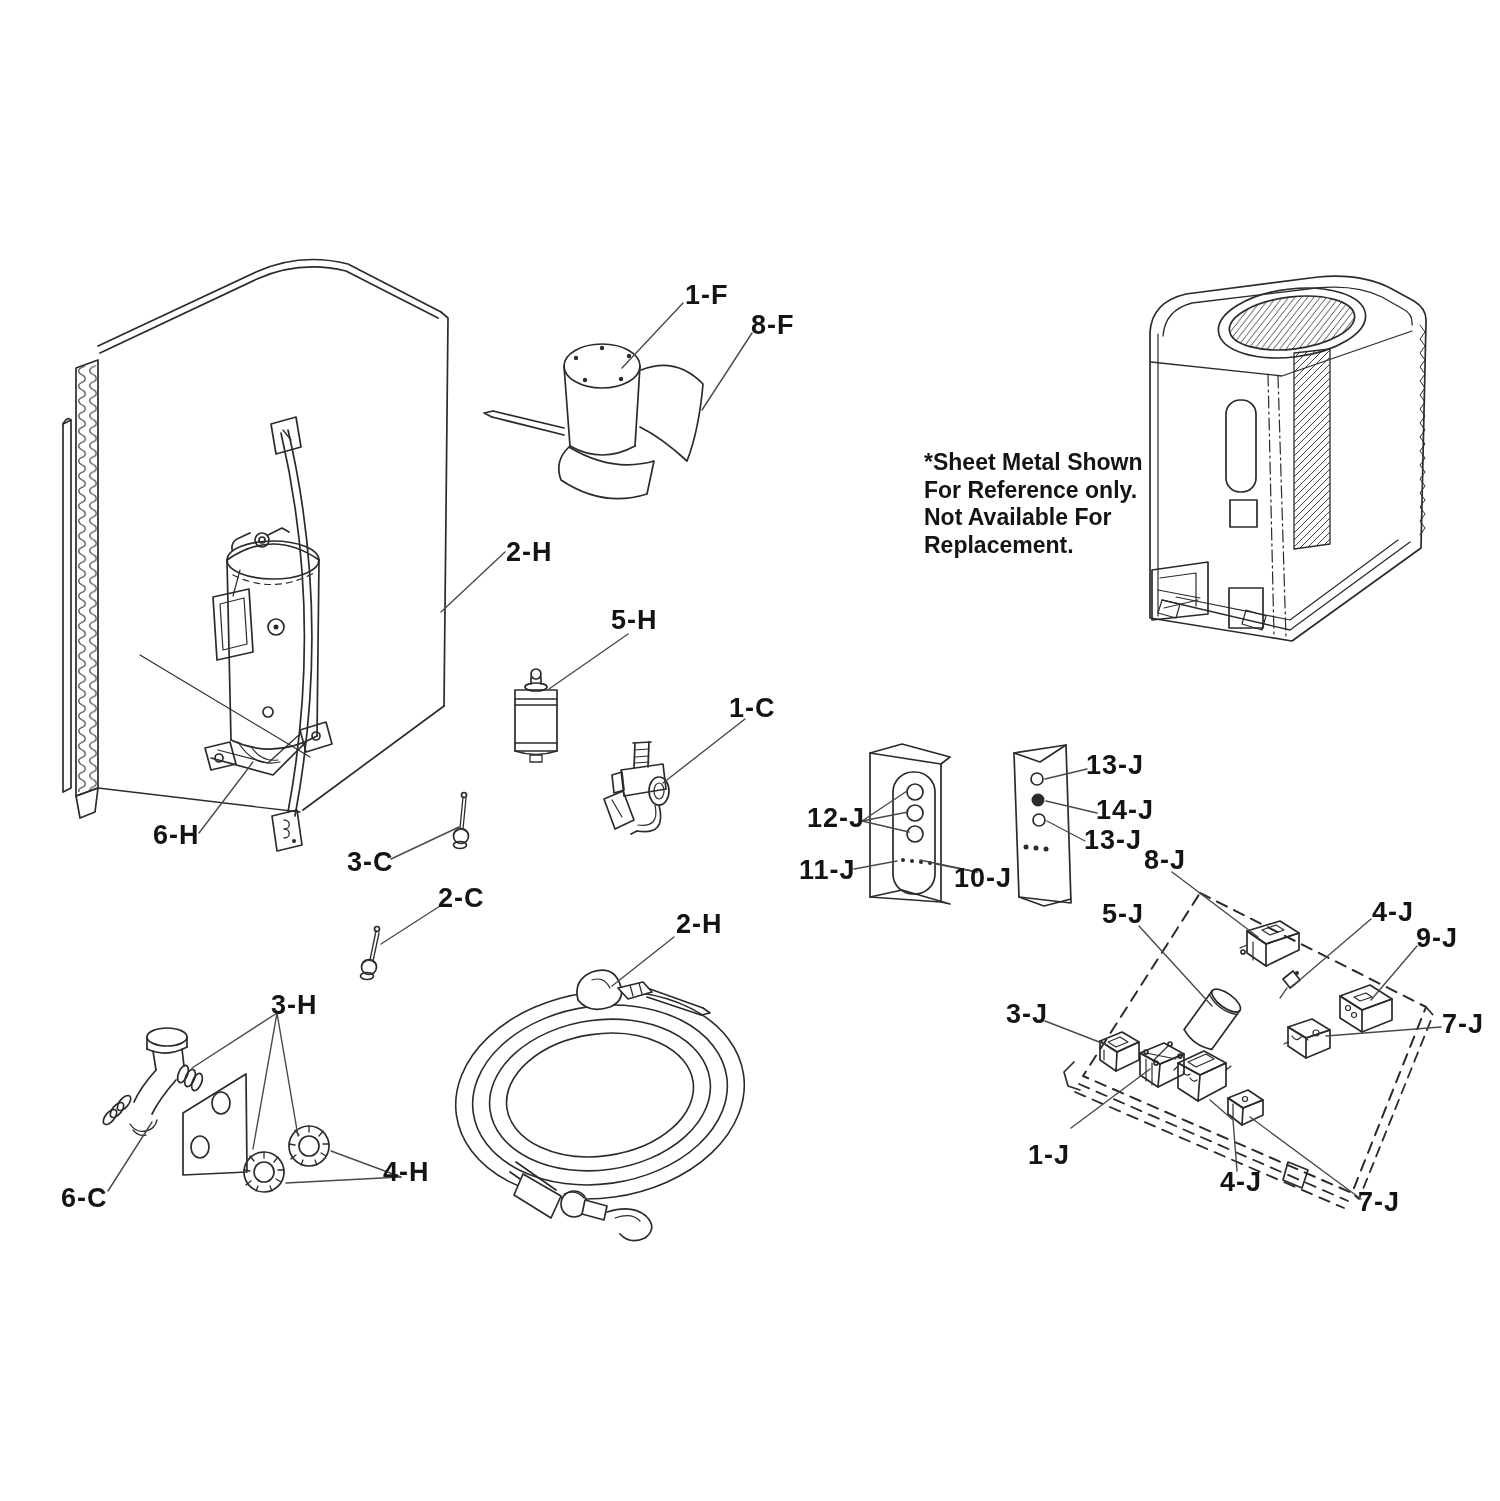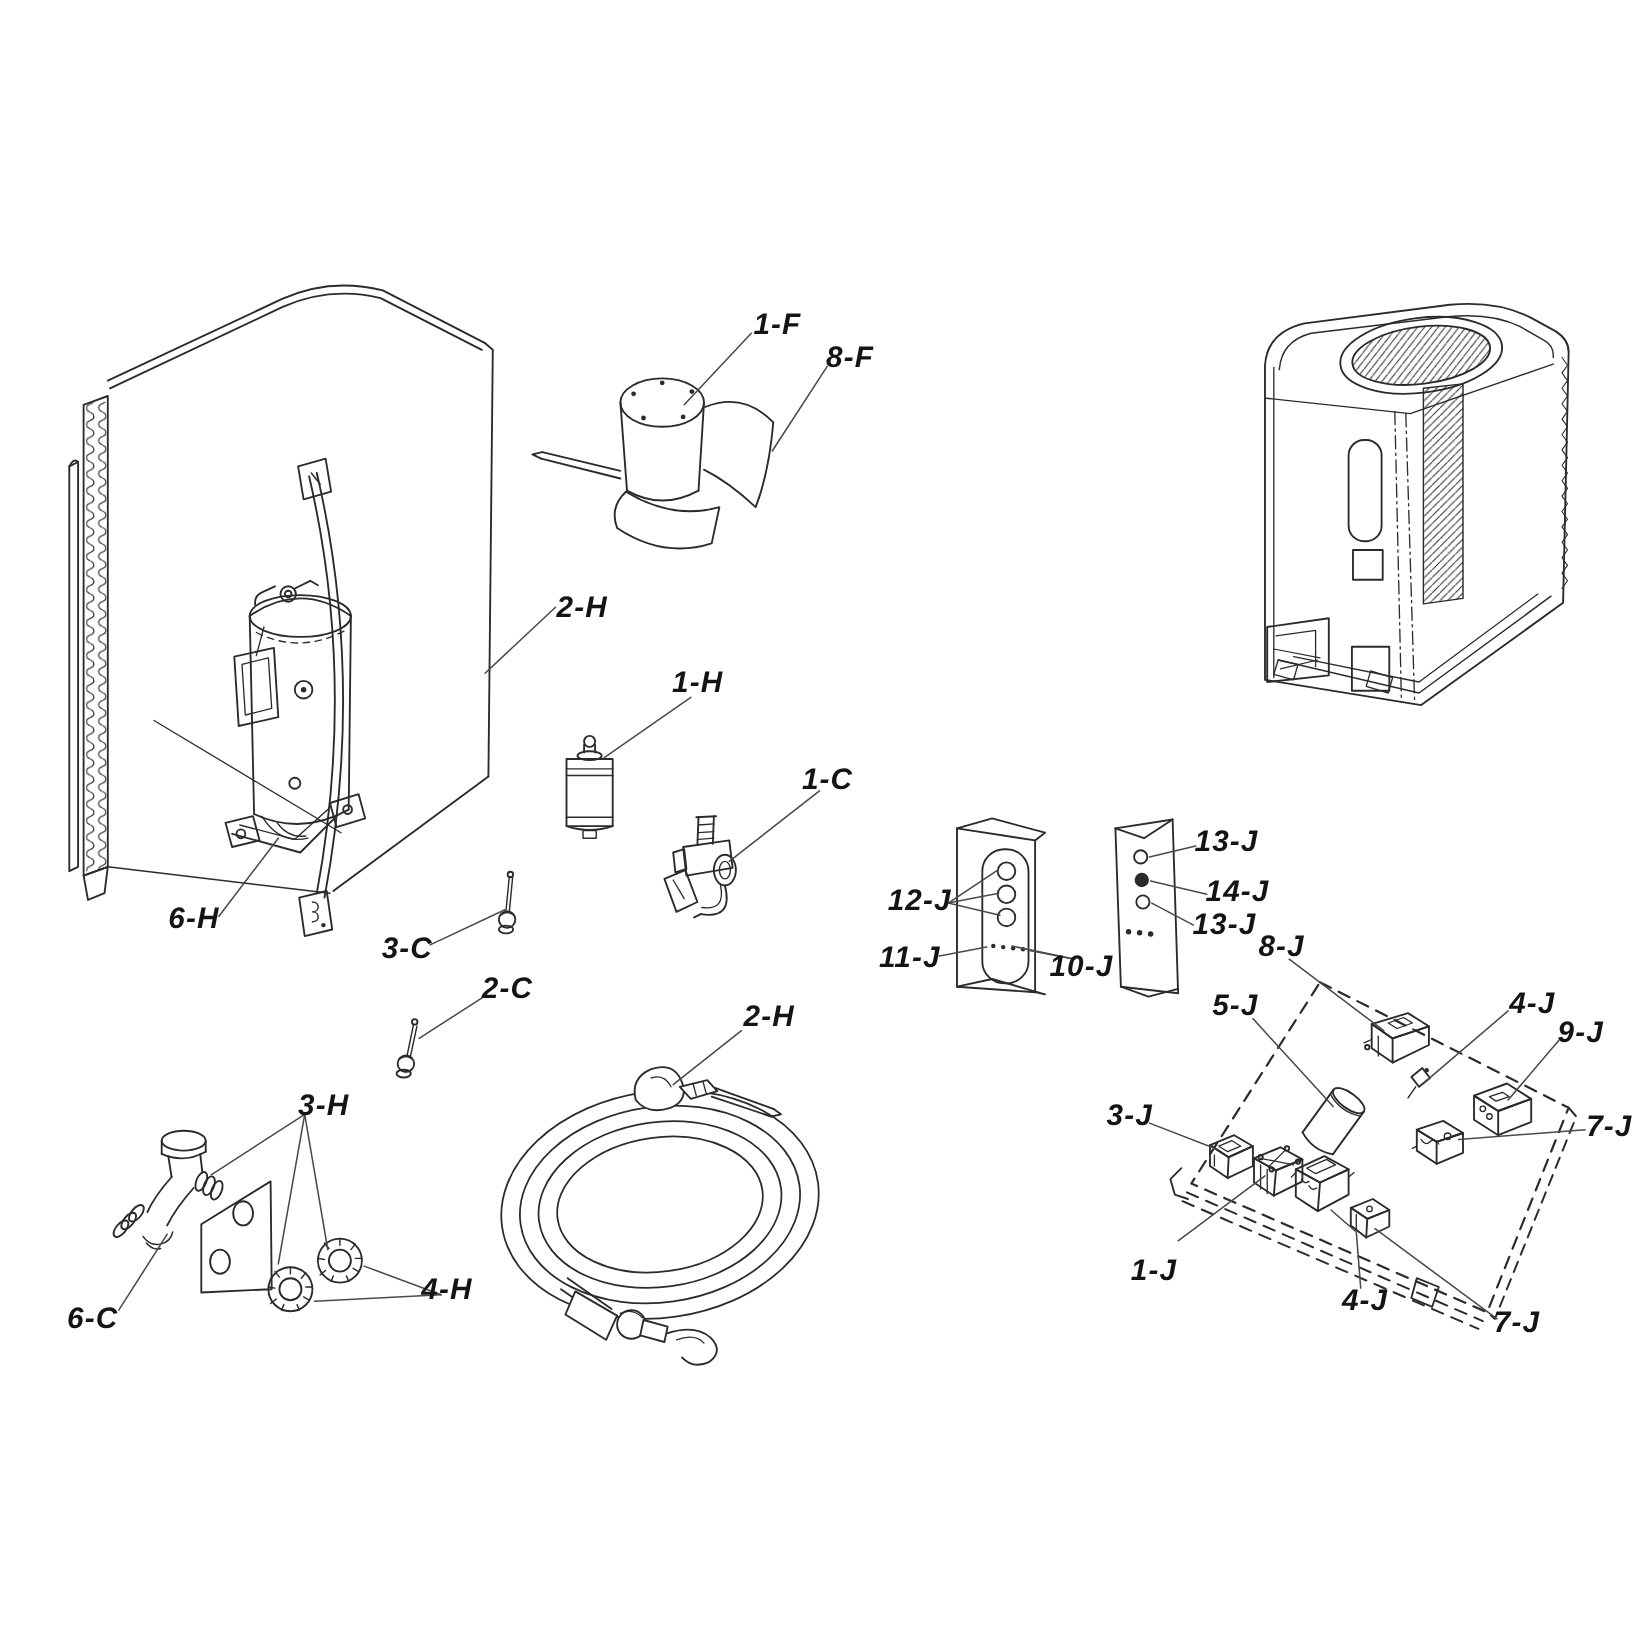"1-F" .plabel { font-style: italic -> none }
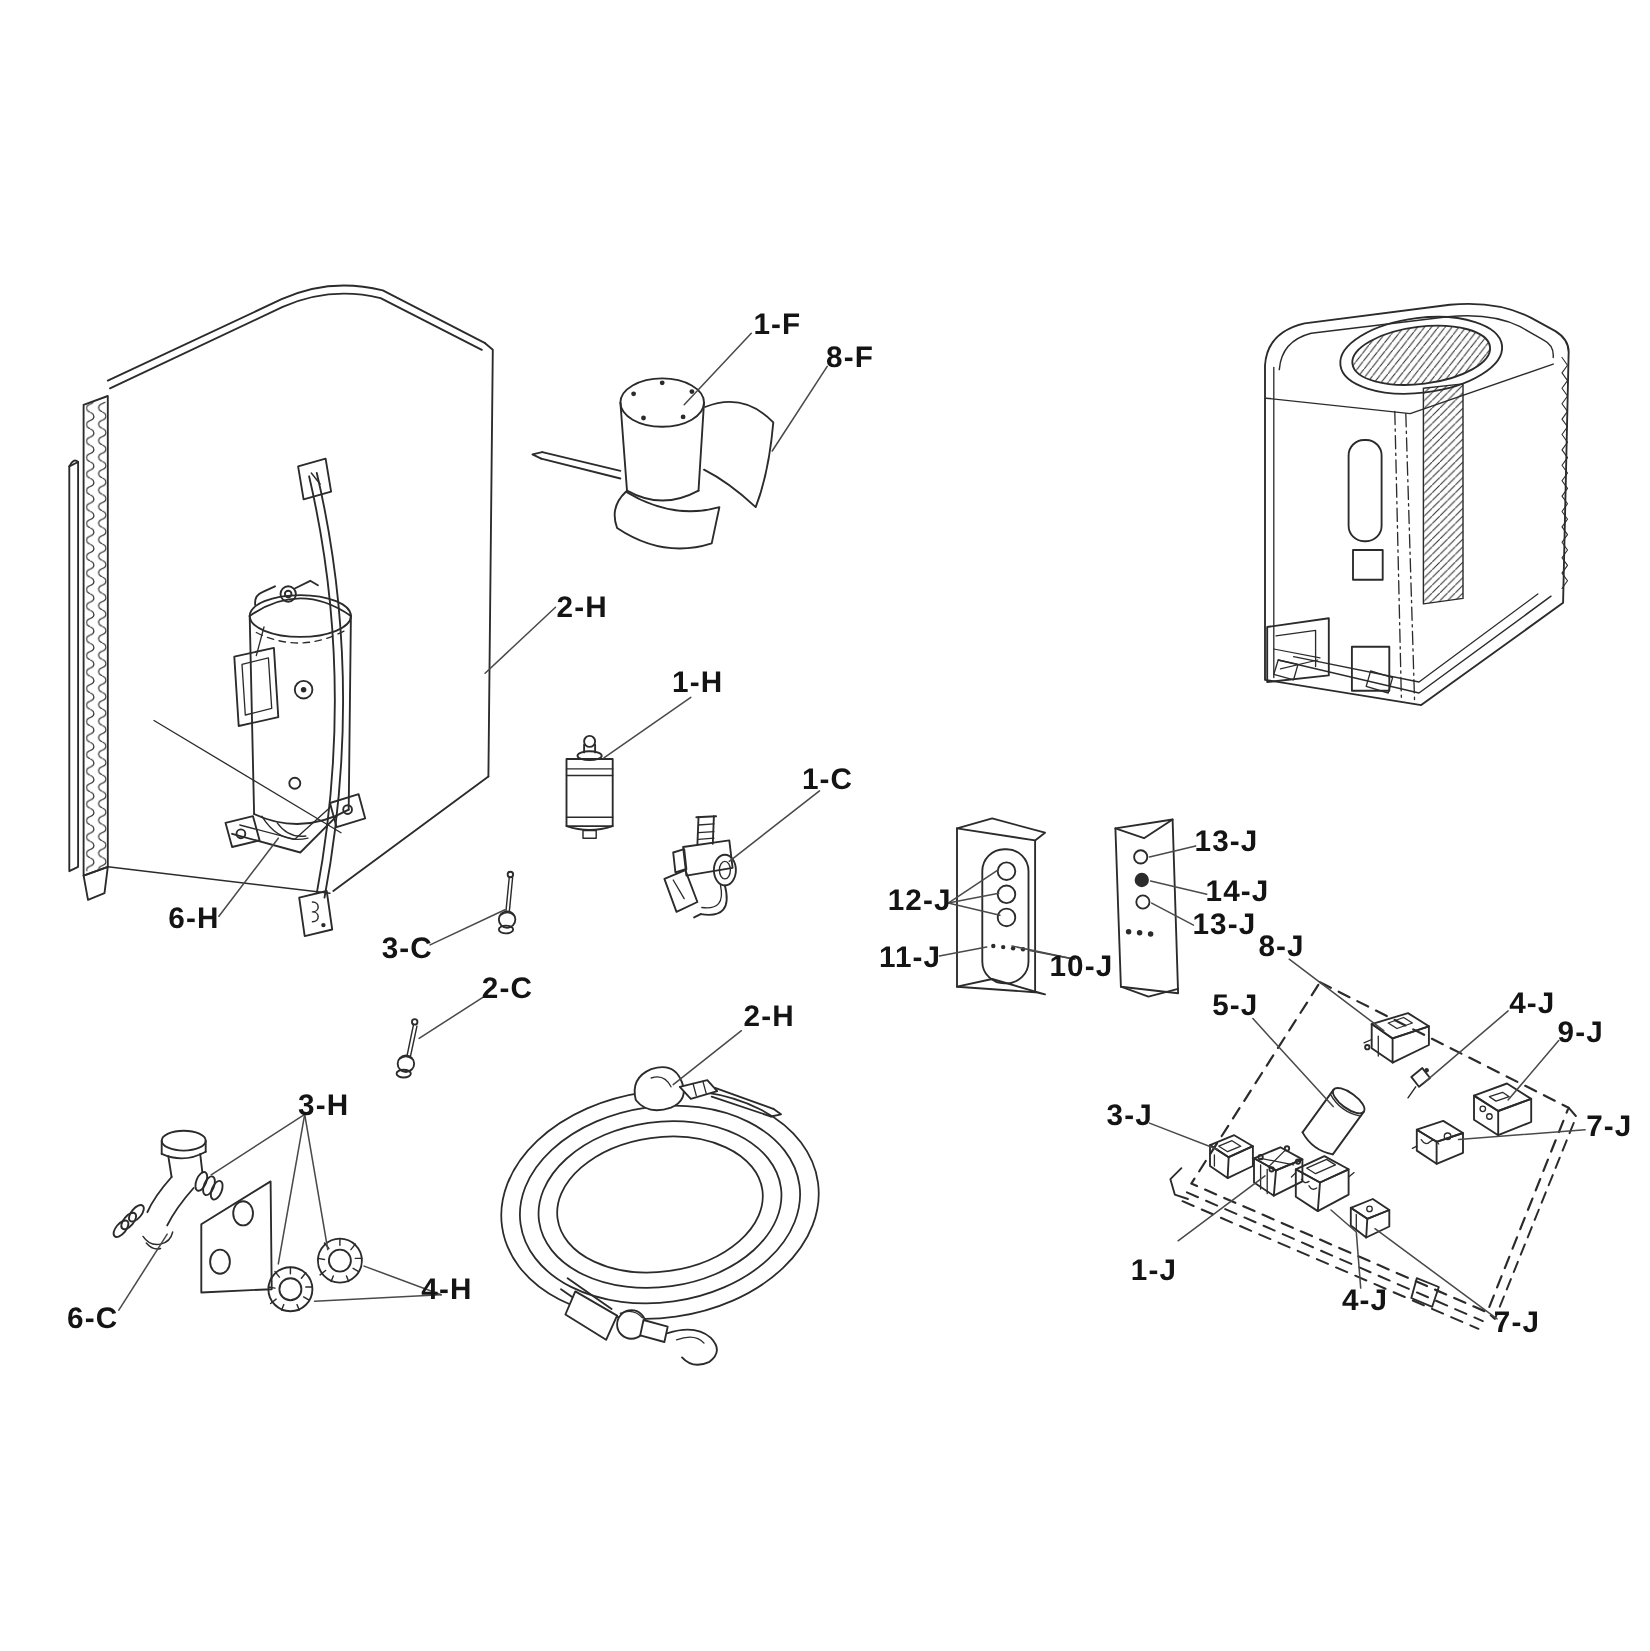"*Sheet Metal Shown" div.note { html: none -> <div> <div>*Sheet Metal Shown</div> <div>For Reference only.</div> <div>Not Available For</div> <div>Replacement.</div> </div> }
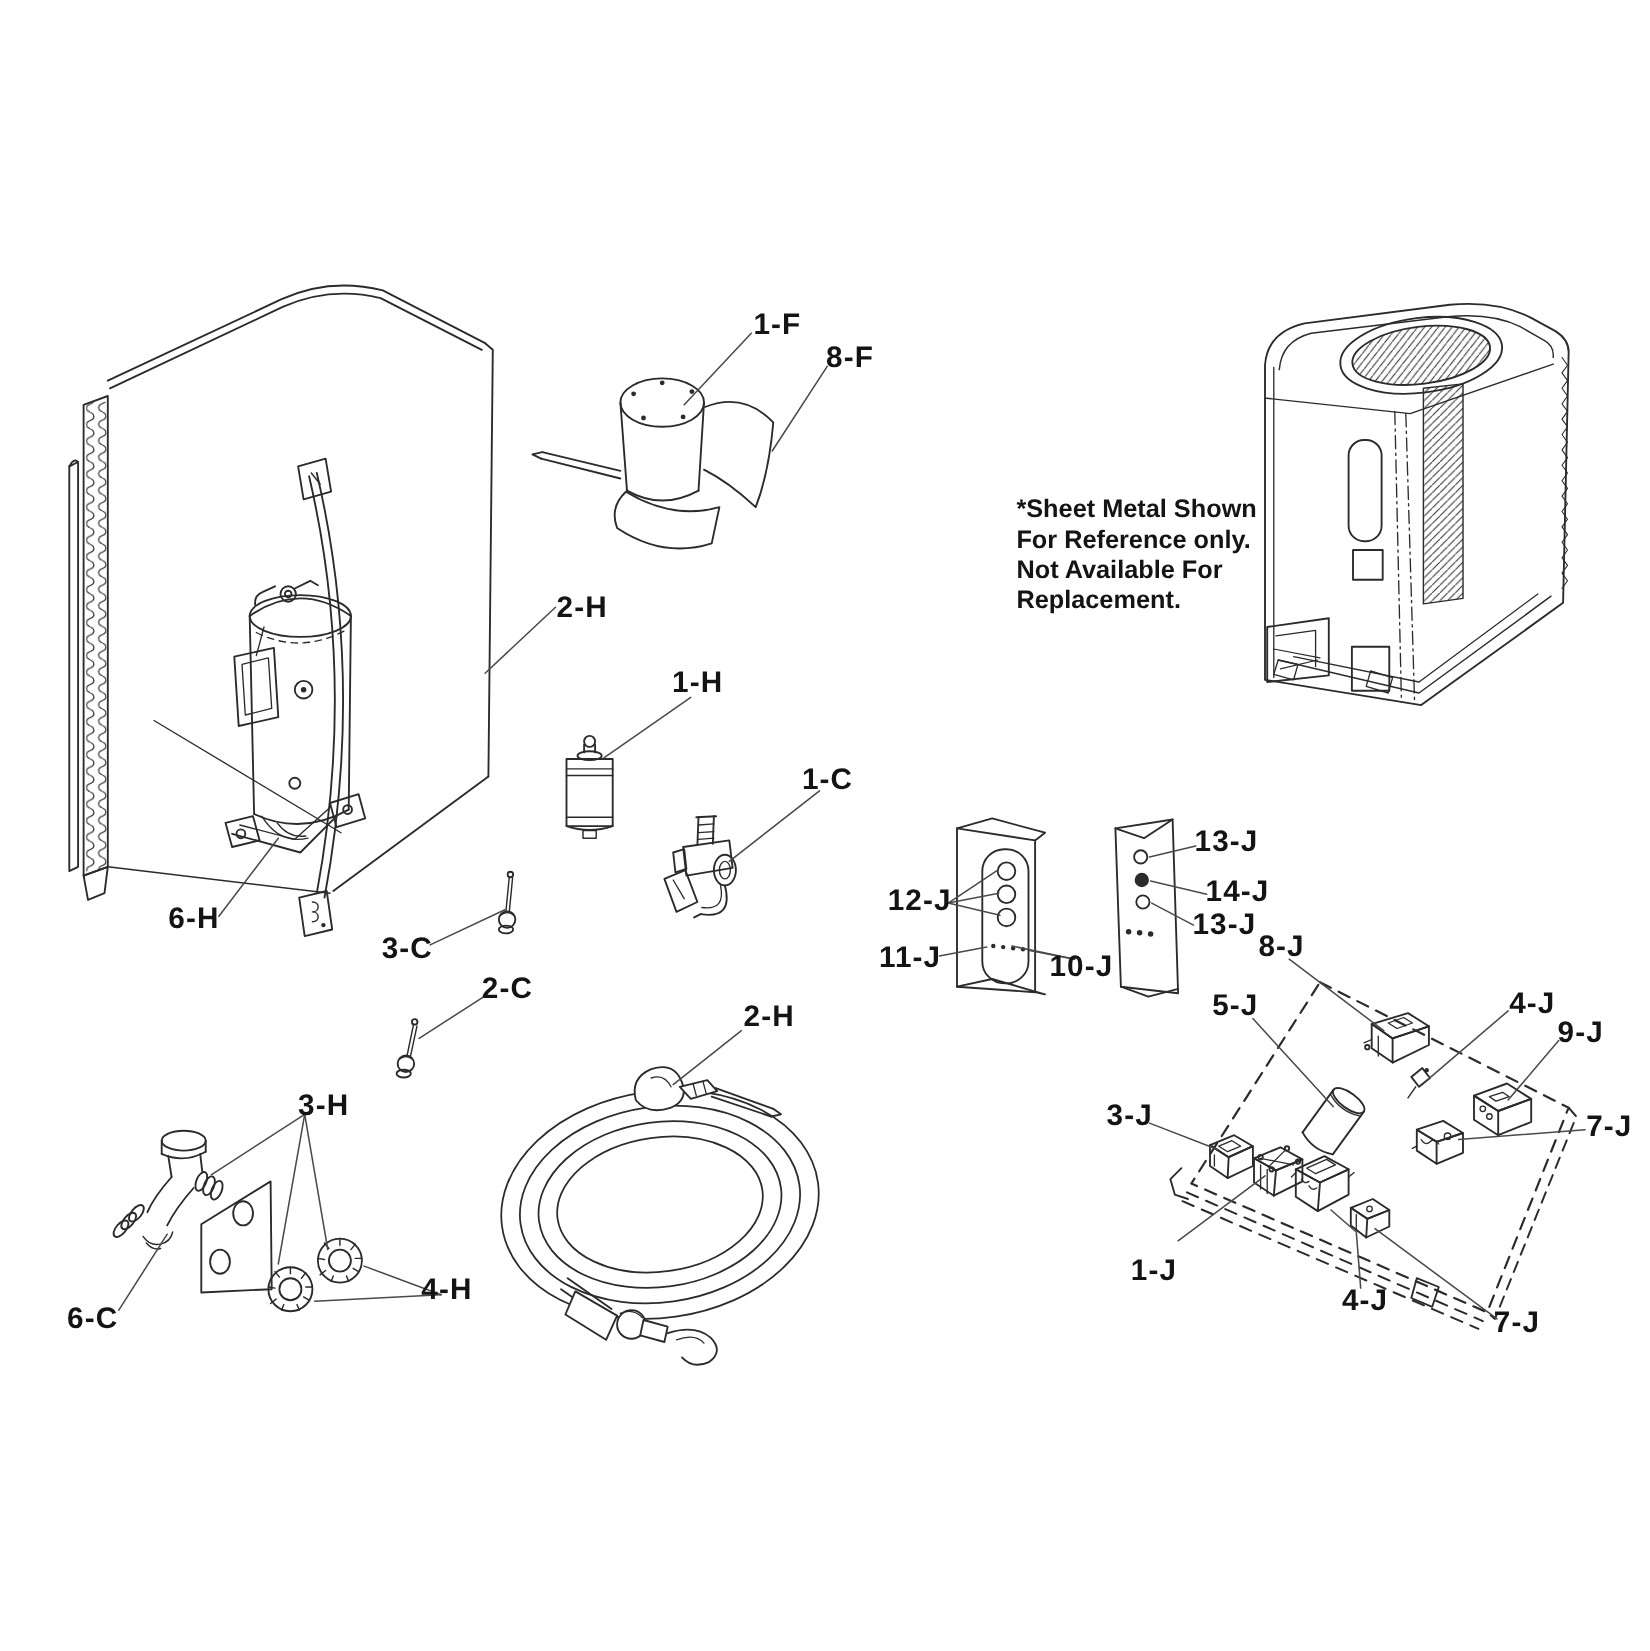"1-H" span.plabel { text: 1-H -> 5-H }
